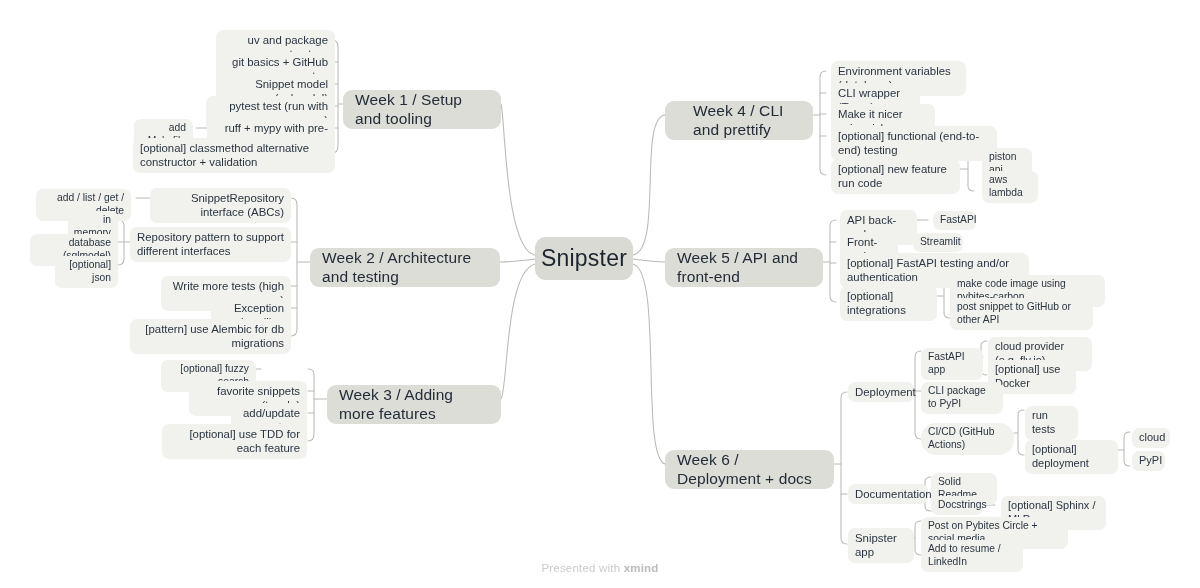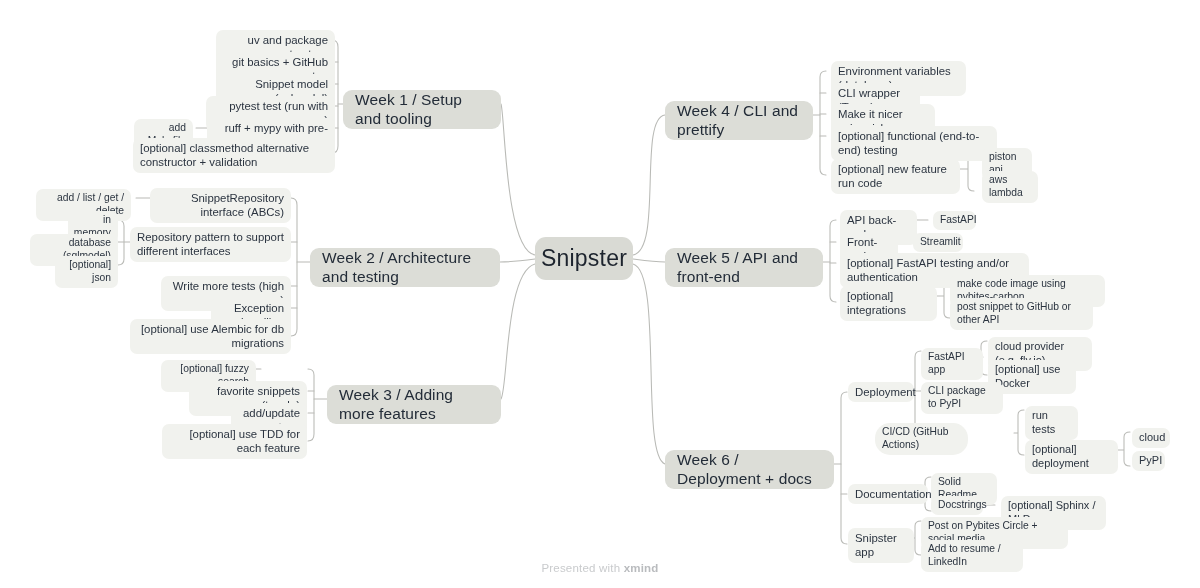"Week 4 / CLI and" div.node { padding: 0px 12px -> 0px 28px }
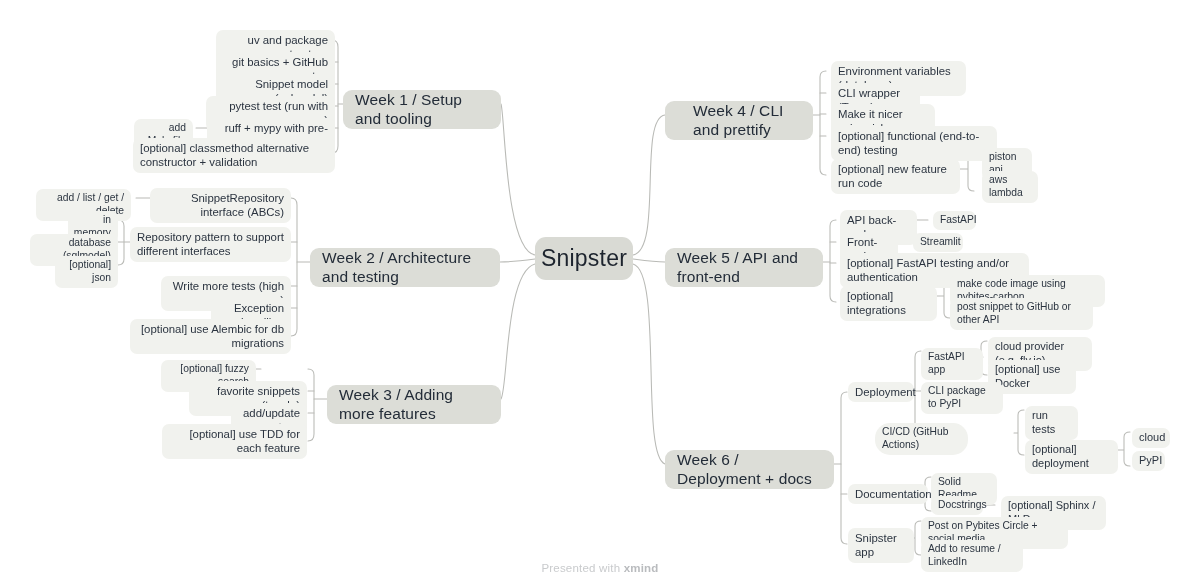"[optional] use Alembic for db" span.txt { text: optional -> pattern }
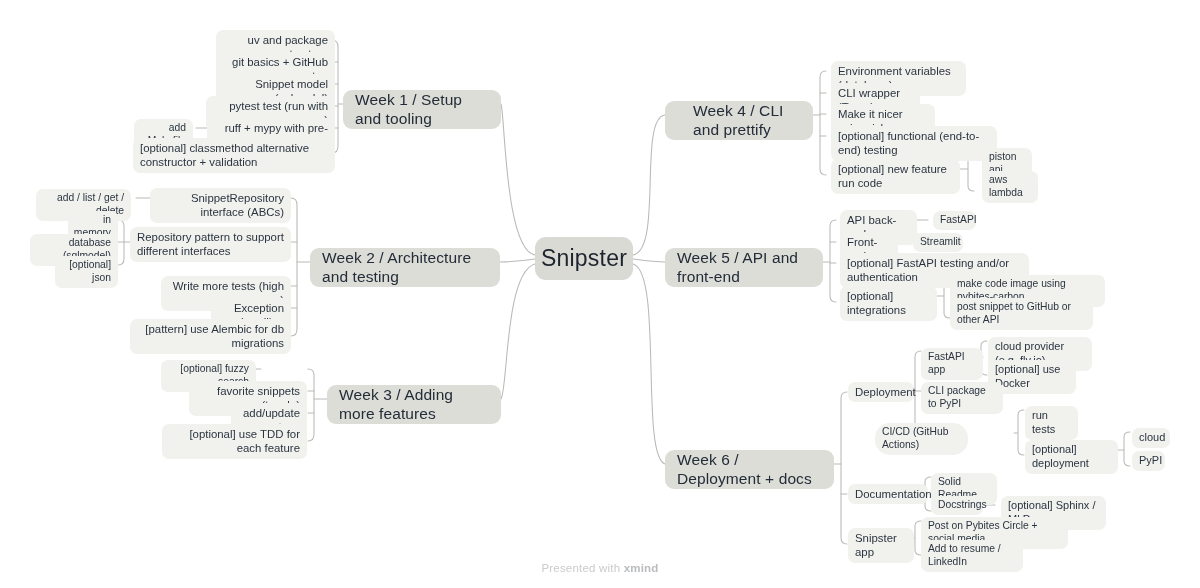"CI/CD (GitHub Actions)" div.node { left: 875px -> 921px }
